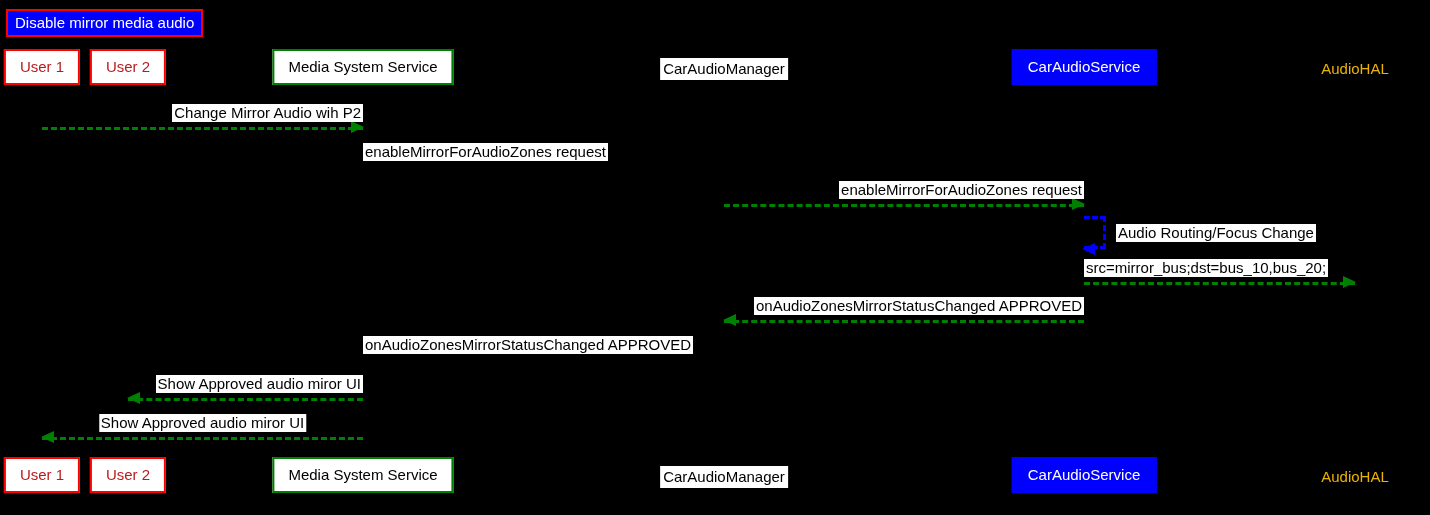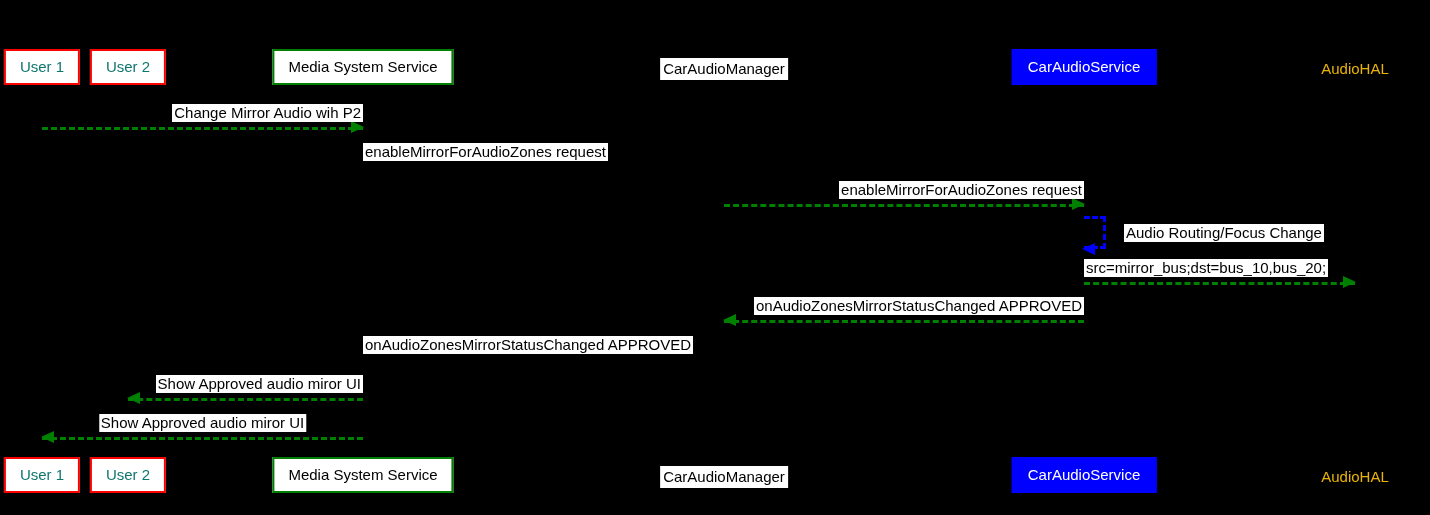"Disable mirror media audio" div.title-box { html: none -> <div>Disable mirror media audio</div> }
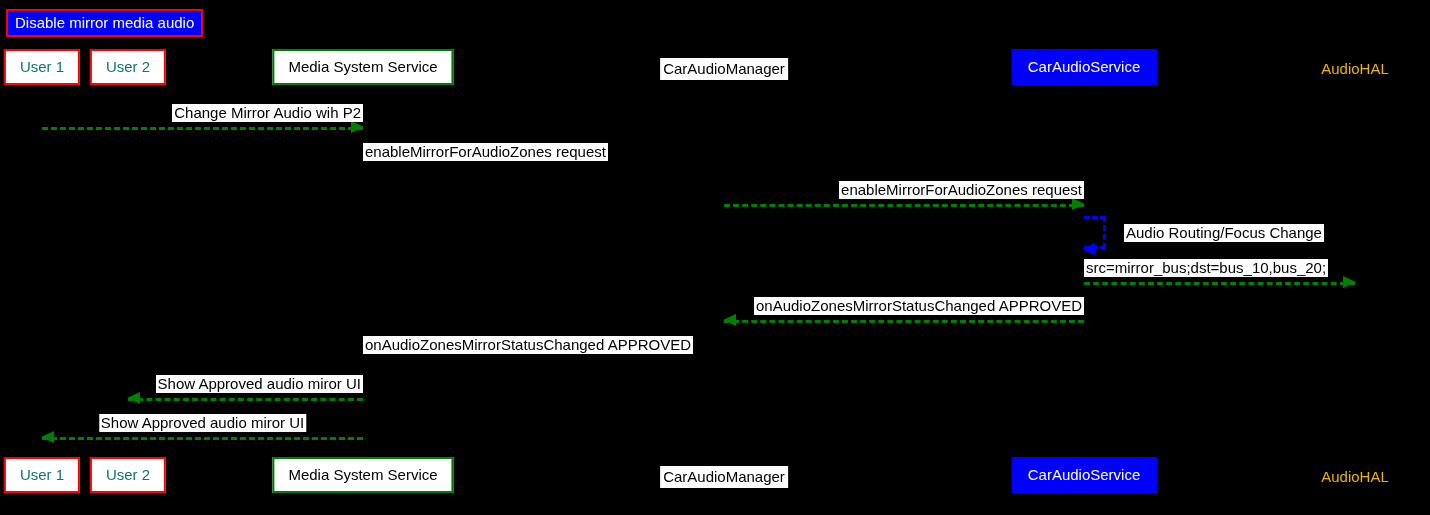"User 1" .p-red { color: #0f766e -> #b91c1c }
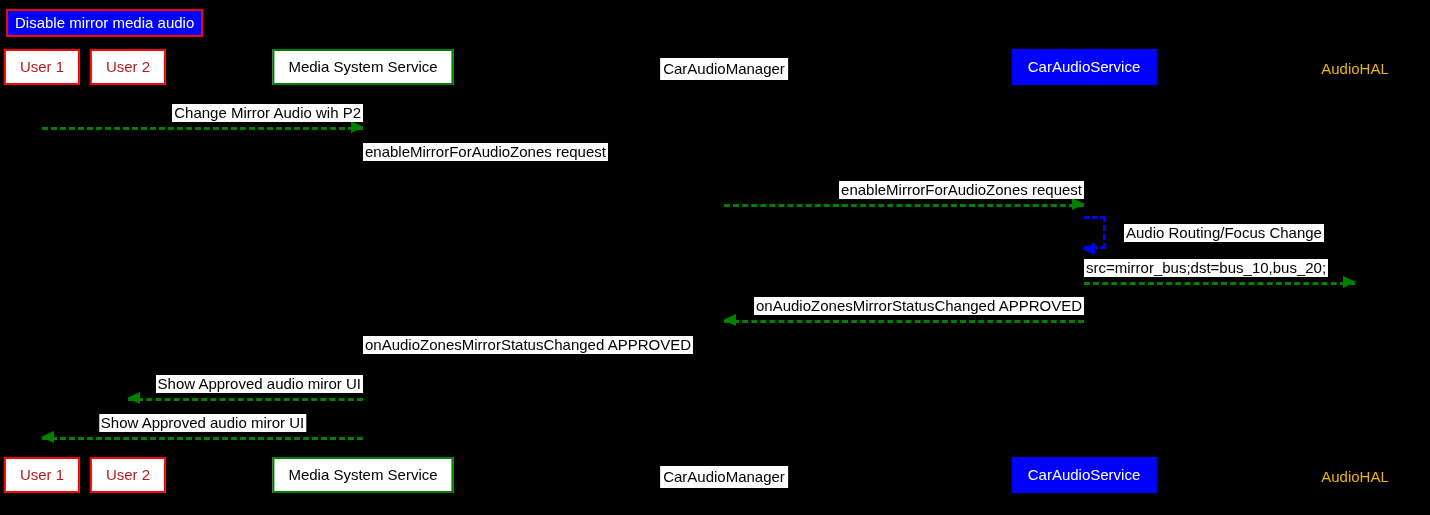"Audio Routing/Focus Change" .selfmsg .self-label { margin-left: 18px -> 10px }
